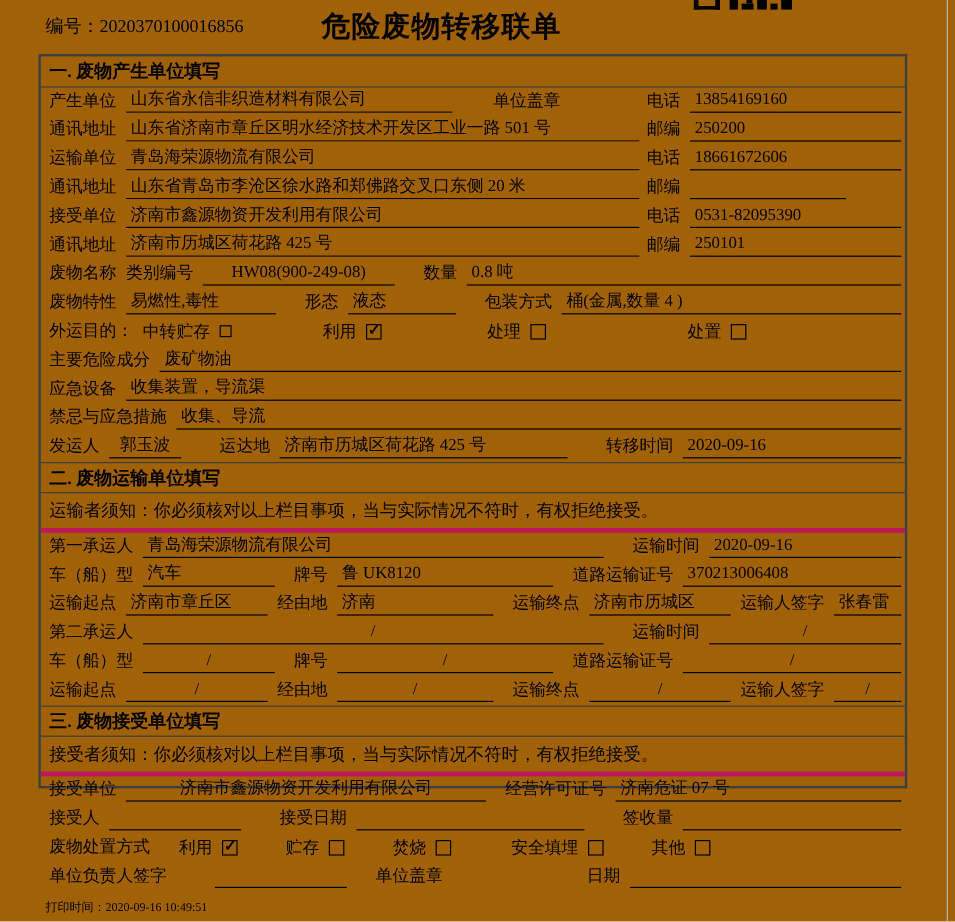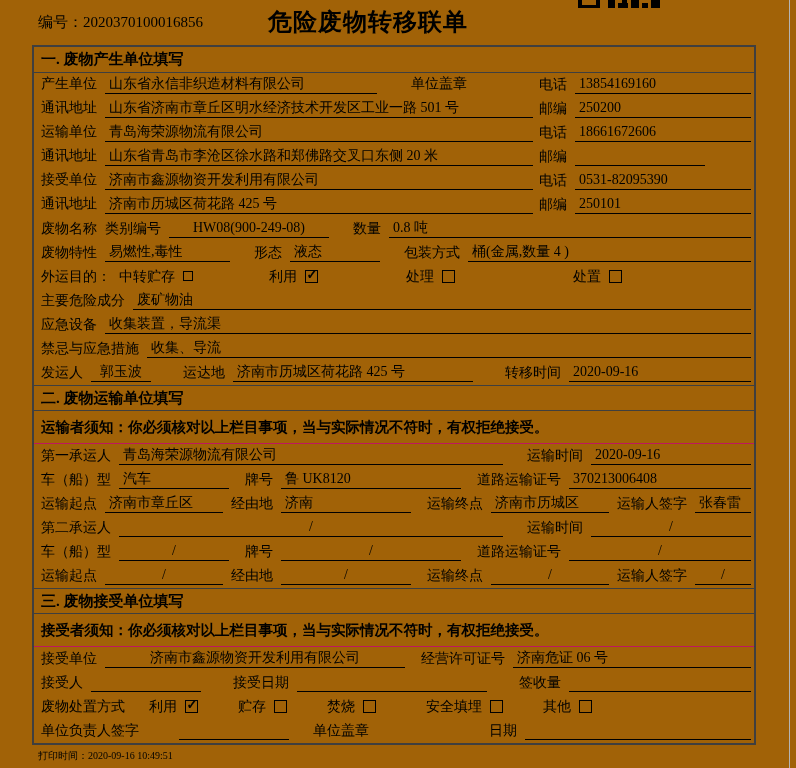"一. 废物产生单位填写" .form-table { height: 700px -> 612px }
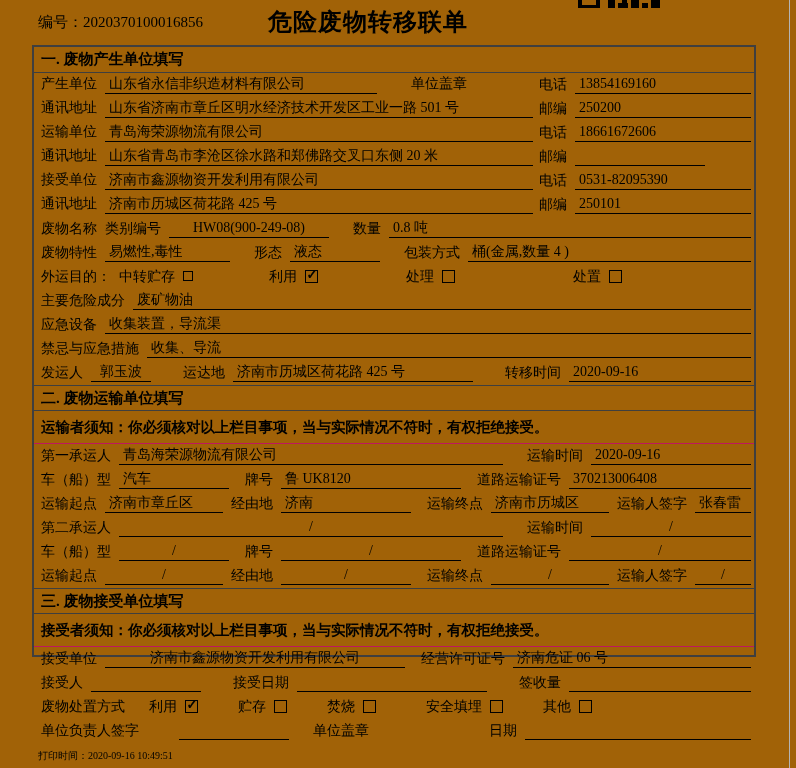"产生单位" .lcol { align-items: flex-start -> center }
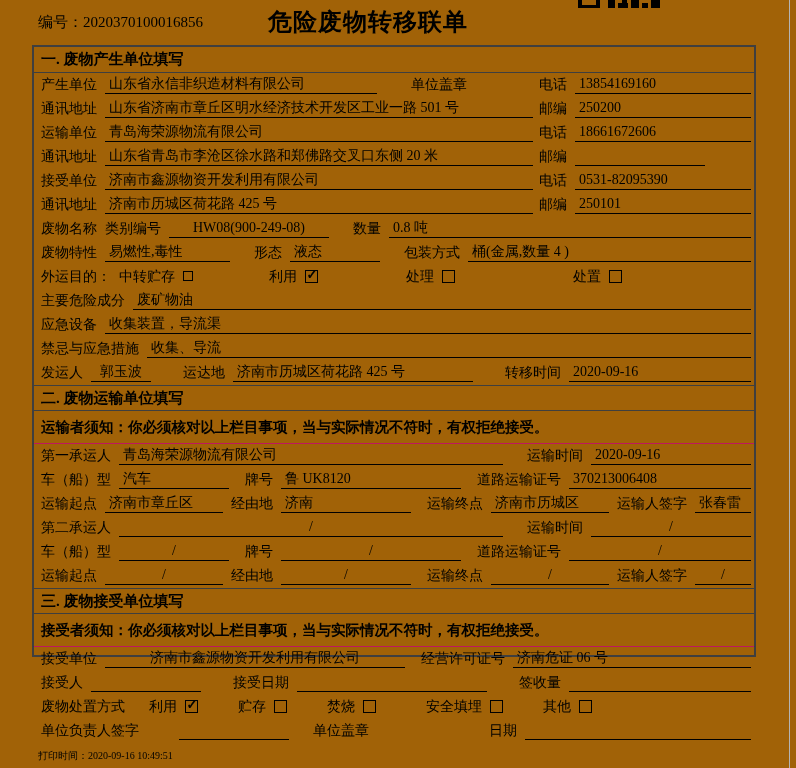"运输者须知：你必须核对以上栏目事项，当与实际情况不符时，有权拒绝接受。" .notice { border-bottom: 1px solid #be185d -> 4px solid #be185d; font-weight: bold -> none }
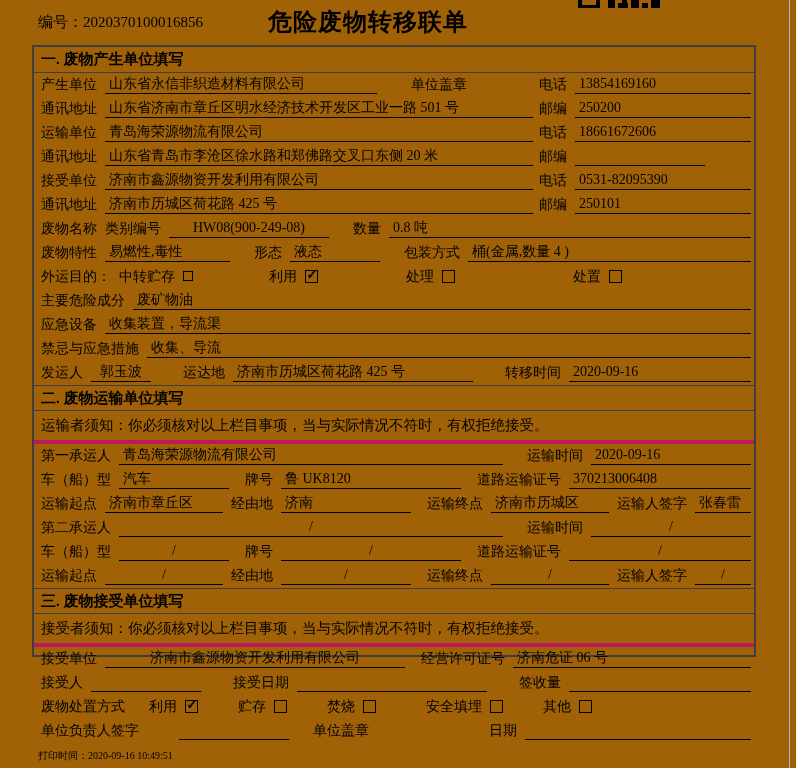"济南危证 06 号" span.fill { text: 06 -> 07 }
